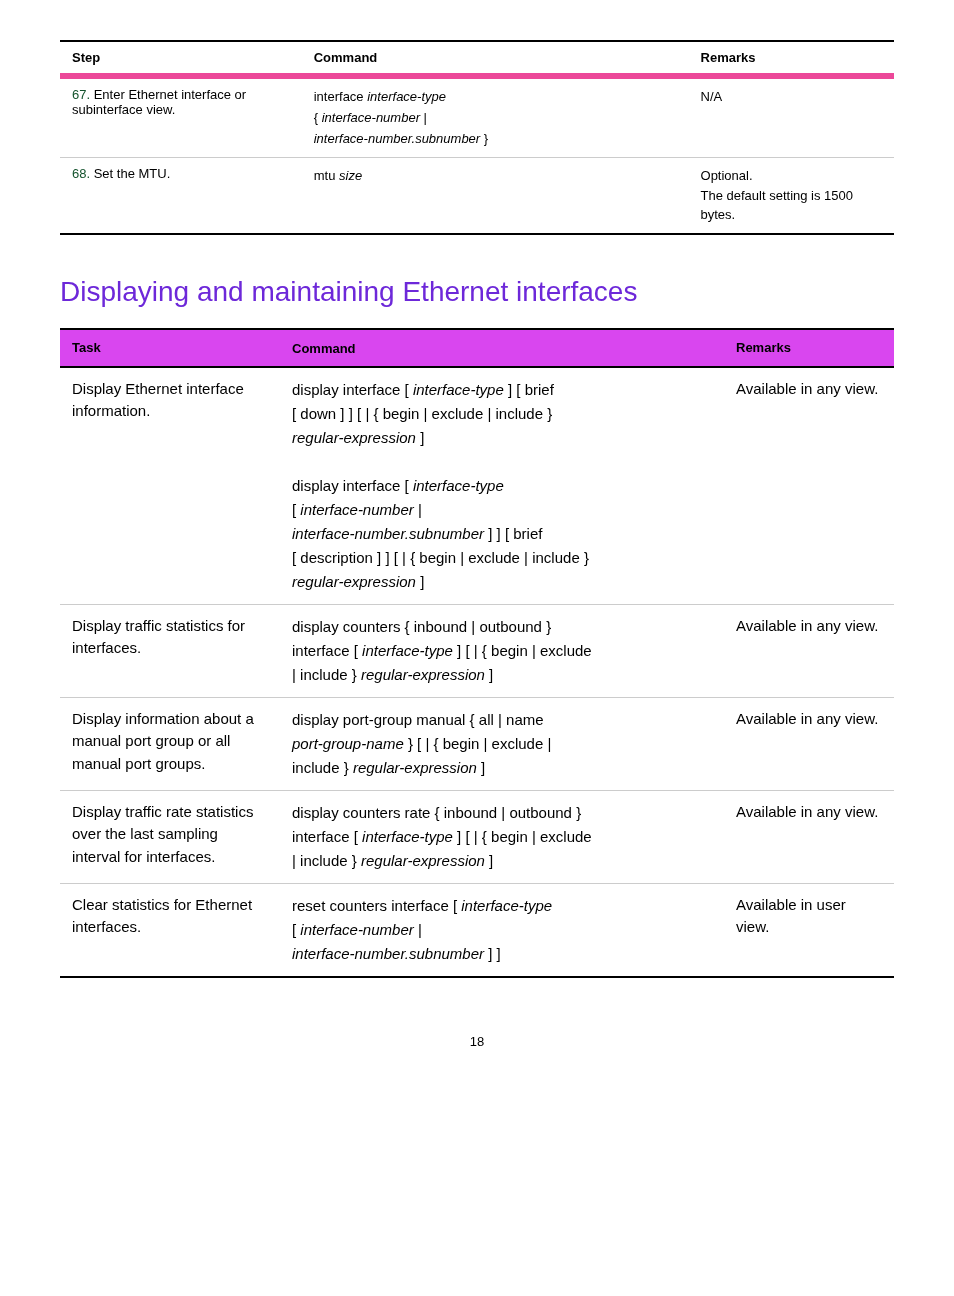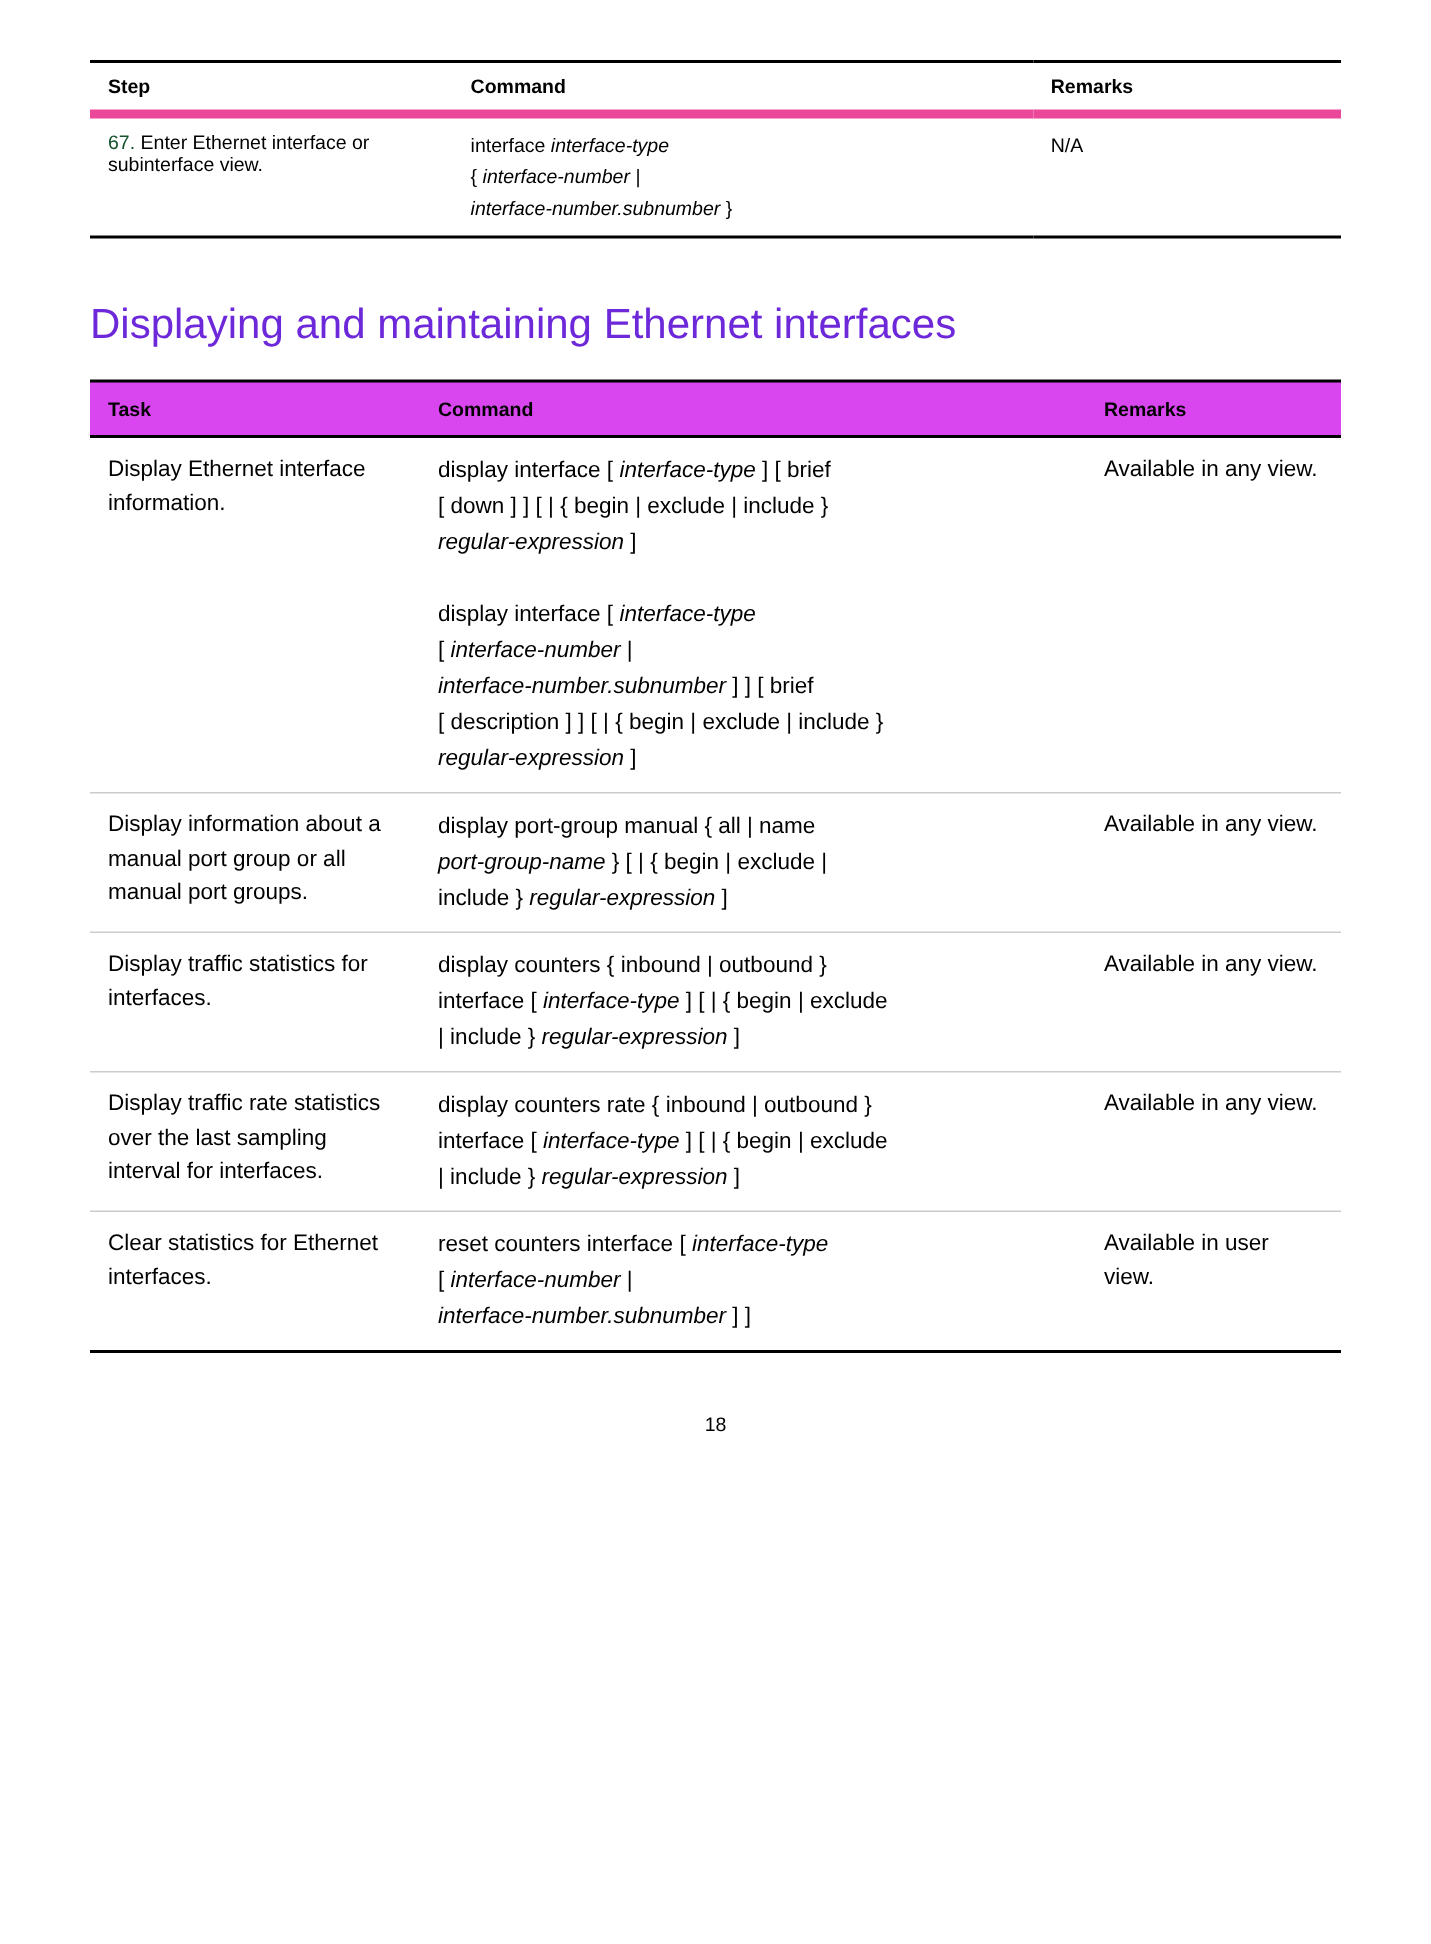"68. Set the MTU." tr { html: none -> <tr> <td> <span>68.</span> <span> Set the MTU.</span> </td> <td> <span>mtu</span> <span>size</span> </td> <td> Optional.<br>The default setting is 1500 bytes. </td> </tr> }
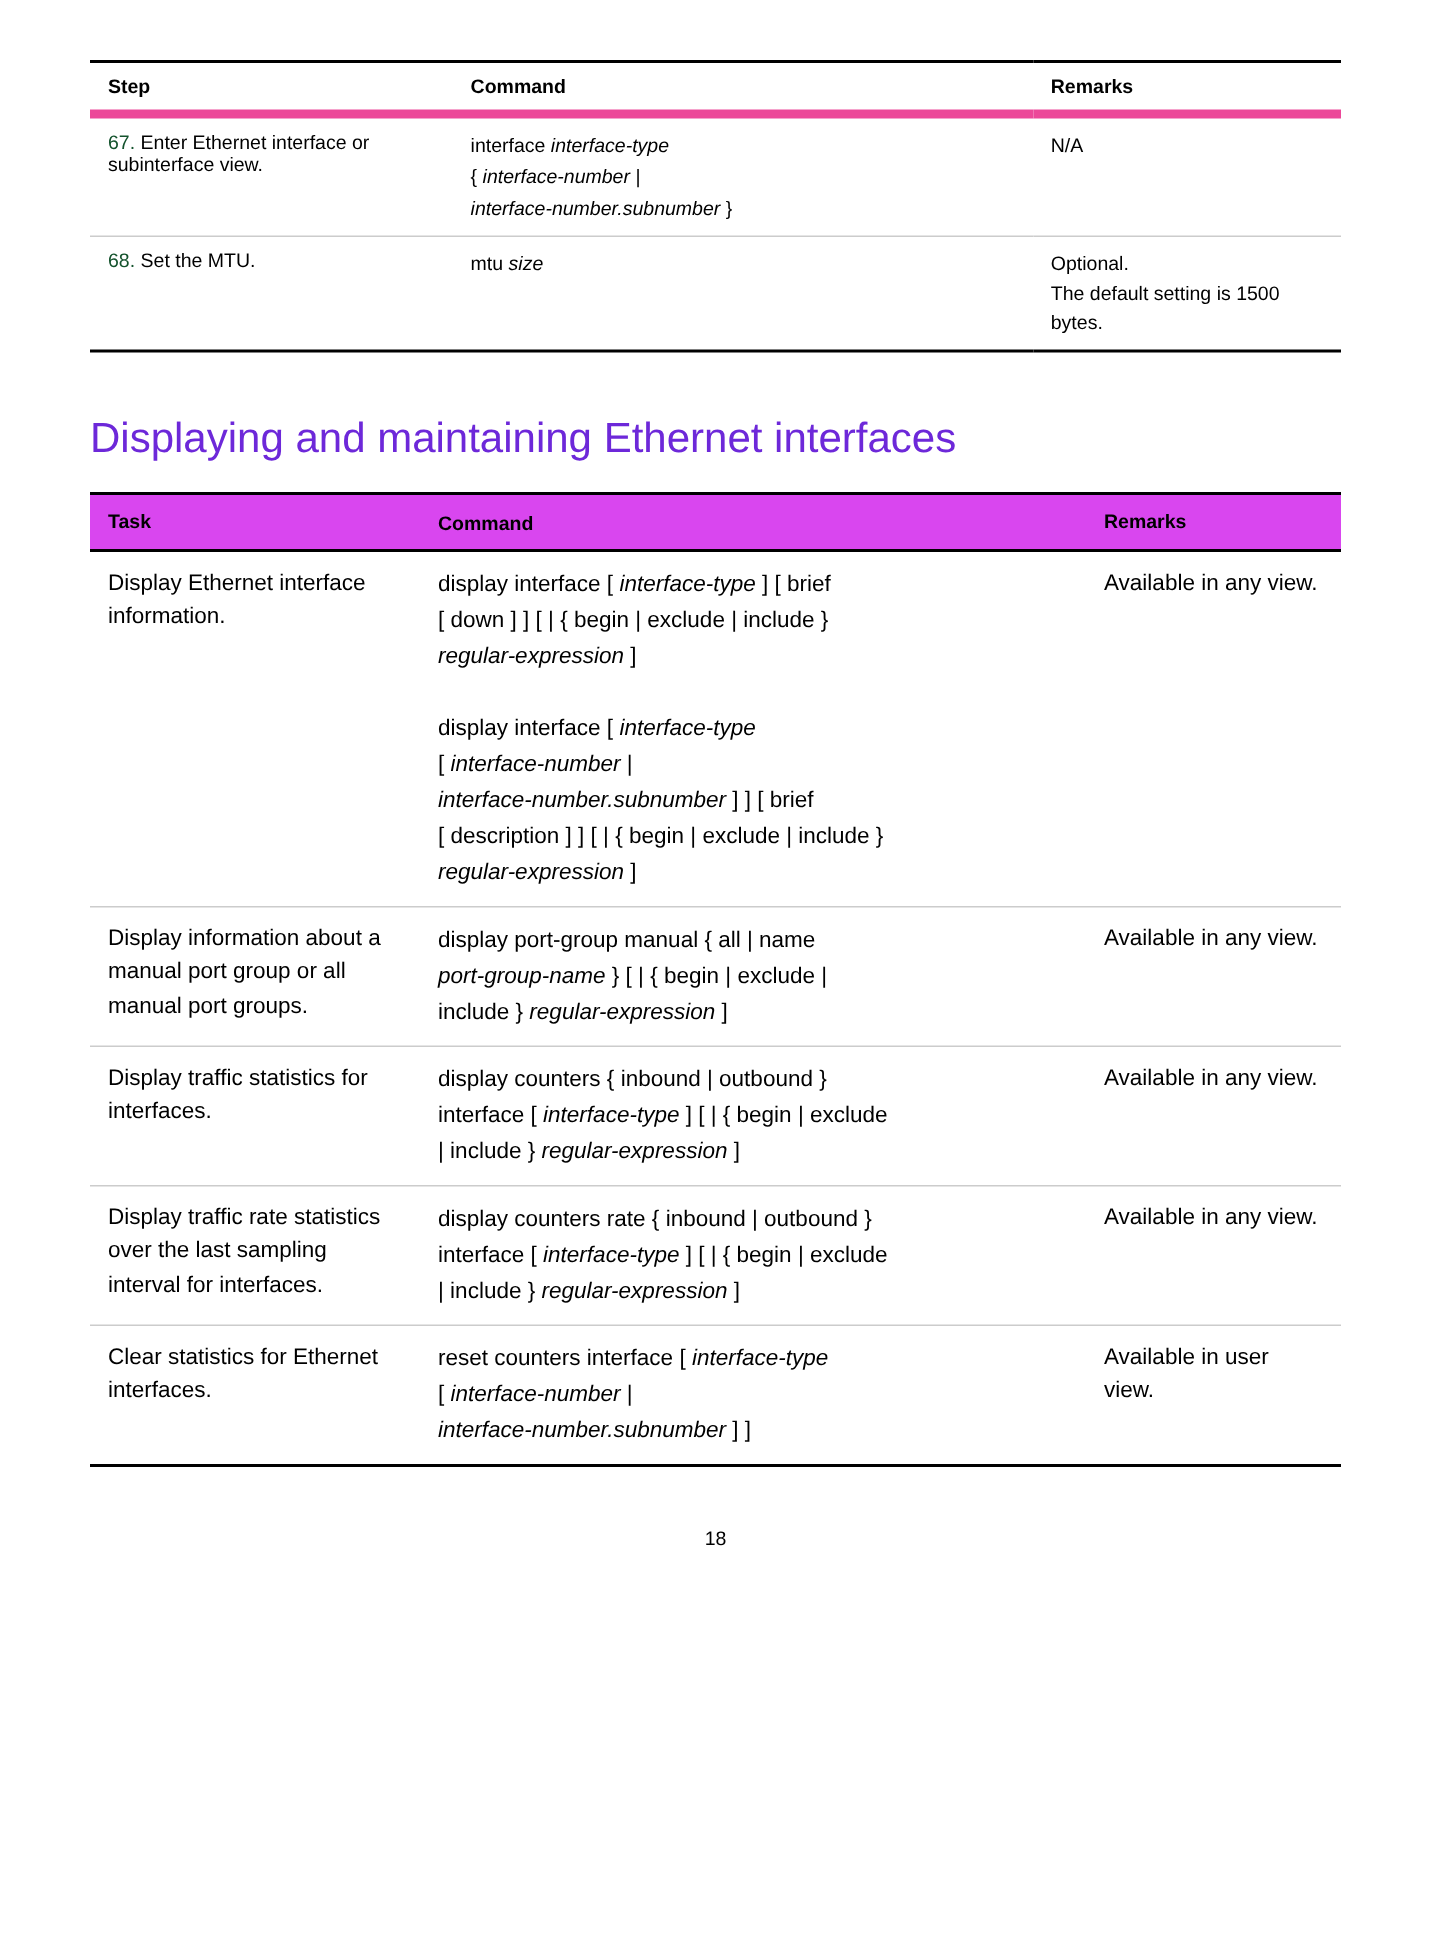"Display information about a manual" tr { order: before "Display traffic statistics for" -> after "Display traffic statistics for" }
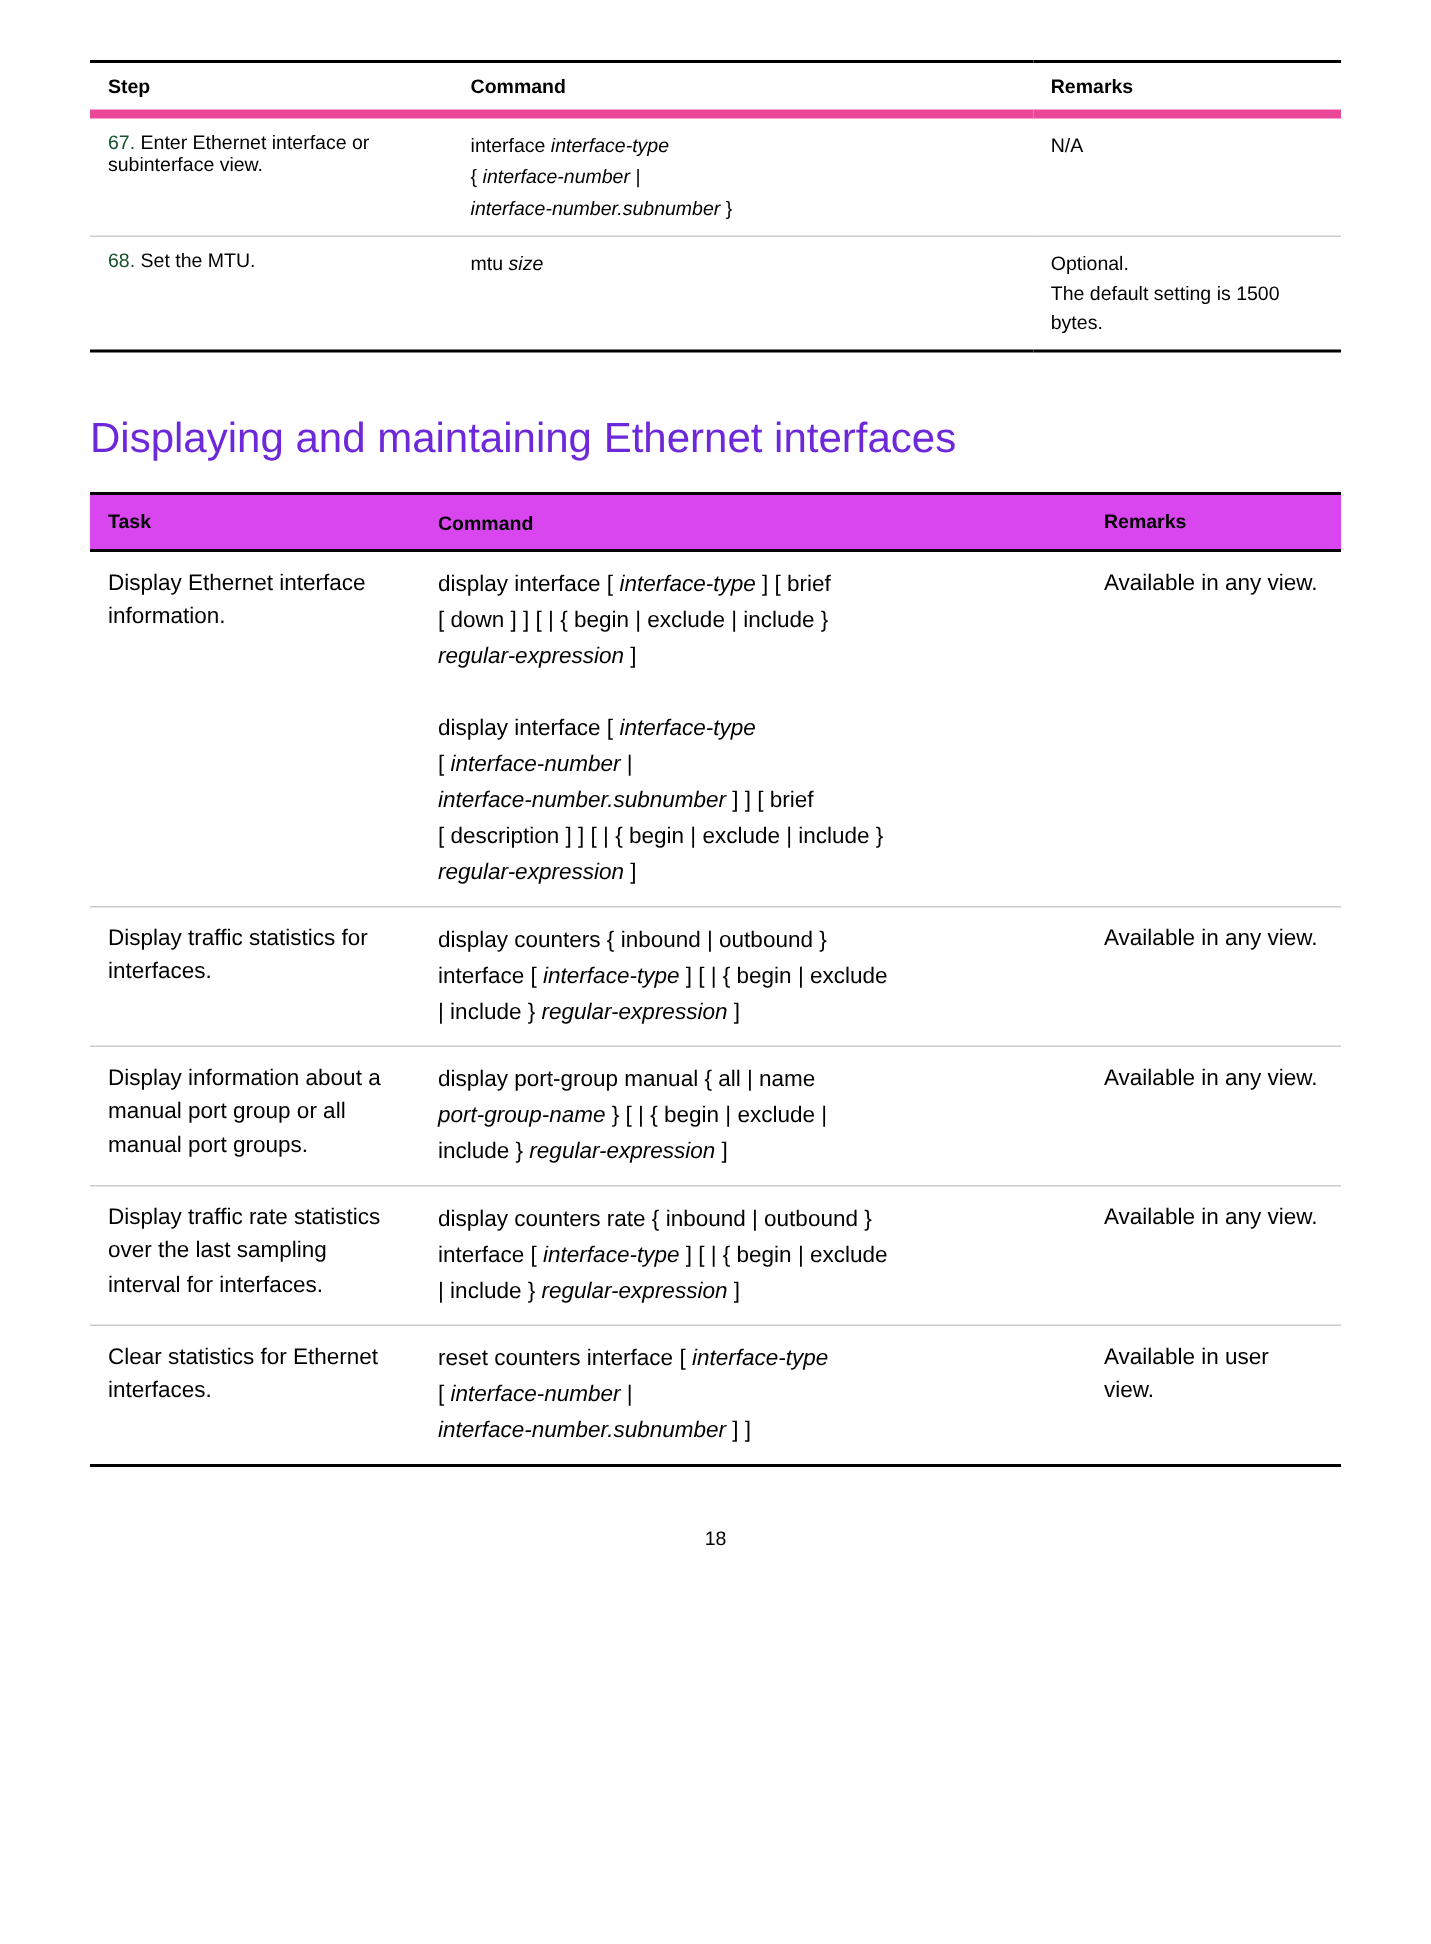"18" .page-num { margin-top: 40px -> 56px }
